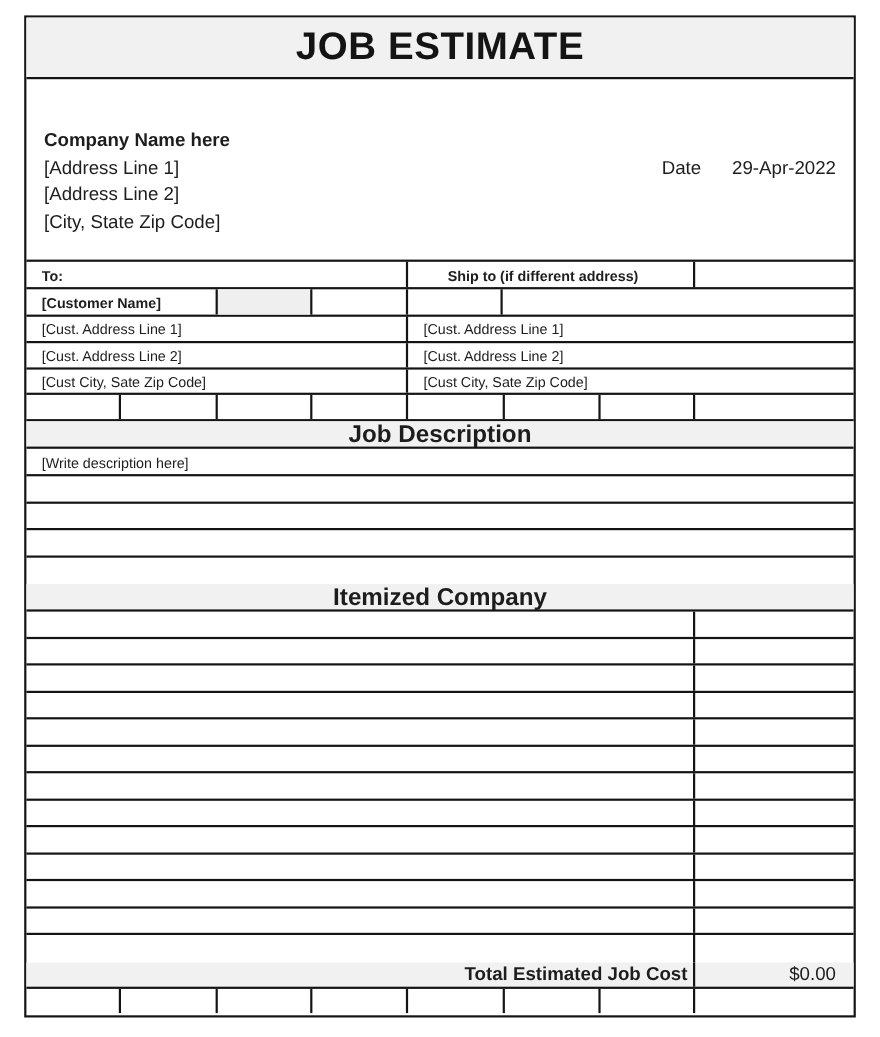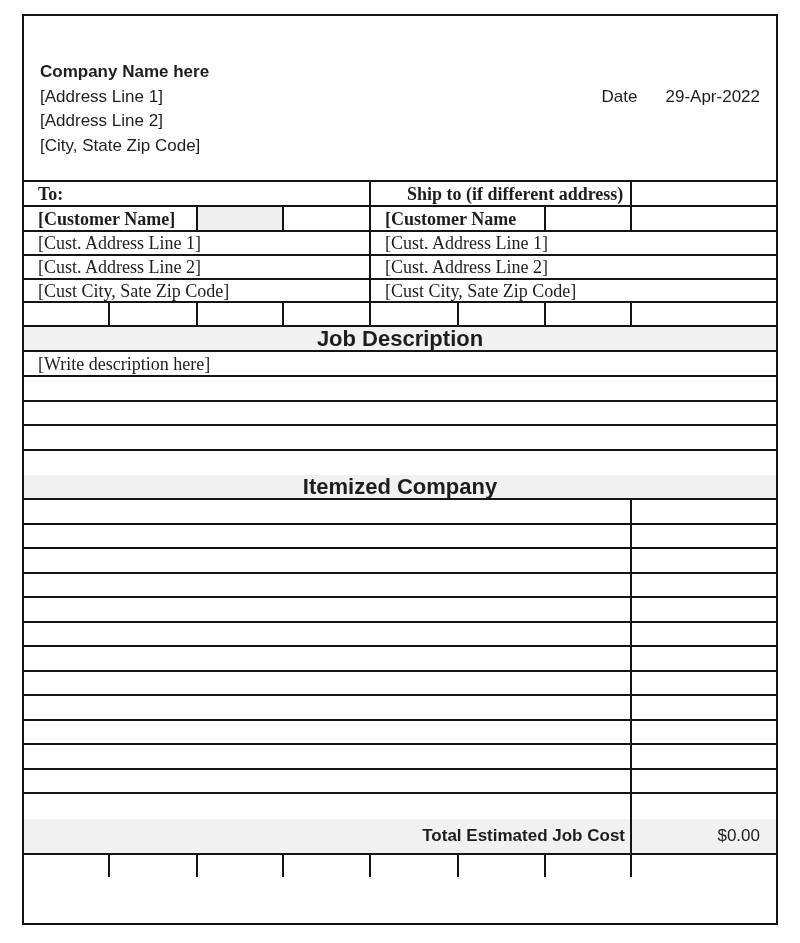"JOB ESTIMATE" div.titlebar { html: none -> <div> <h1>JOB ESTIMATE</h1> </div> }
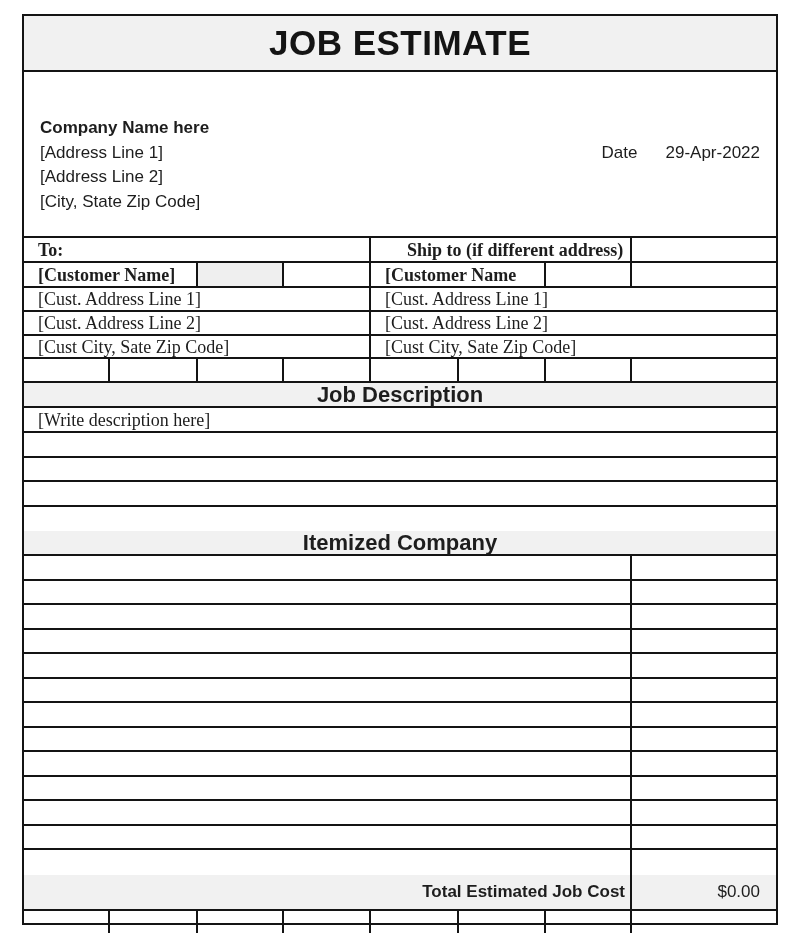"To:" .txt { font-family: Liberation Serif, serif -> none; font-size: 18px -> 13px }
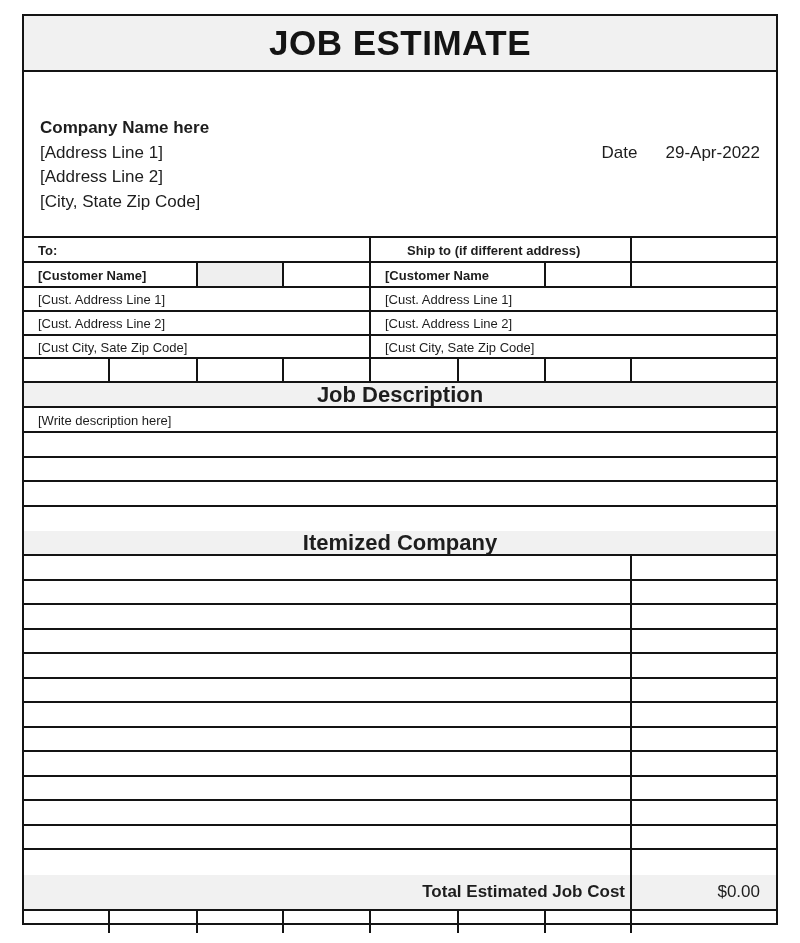"[Customer Name" div.cell { html: <div>[Customer Name</div> -> none }
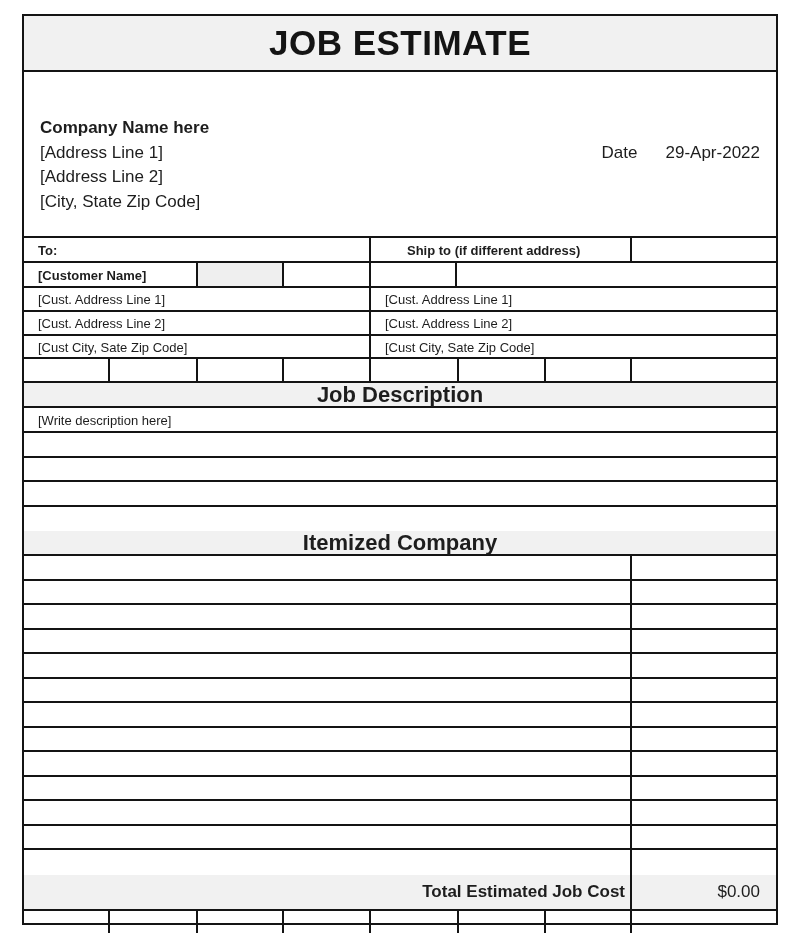"Total Estimated Job Cost" .total-row { height: 36px -> 24px }
